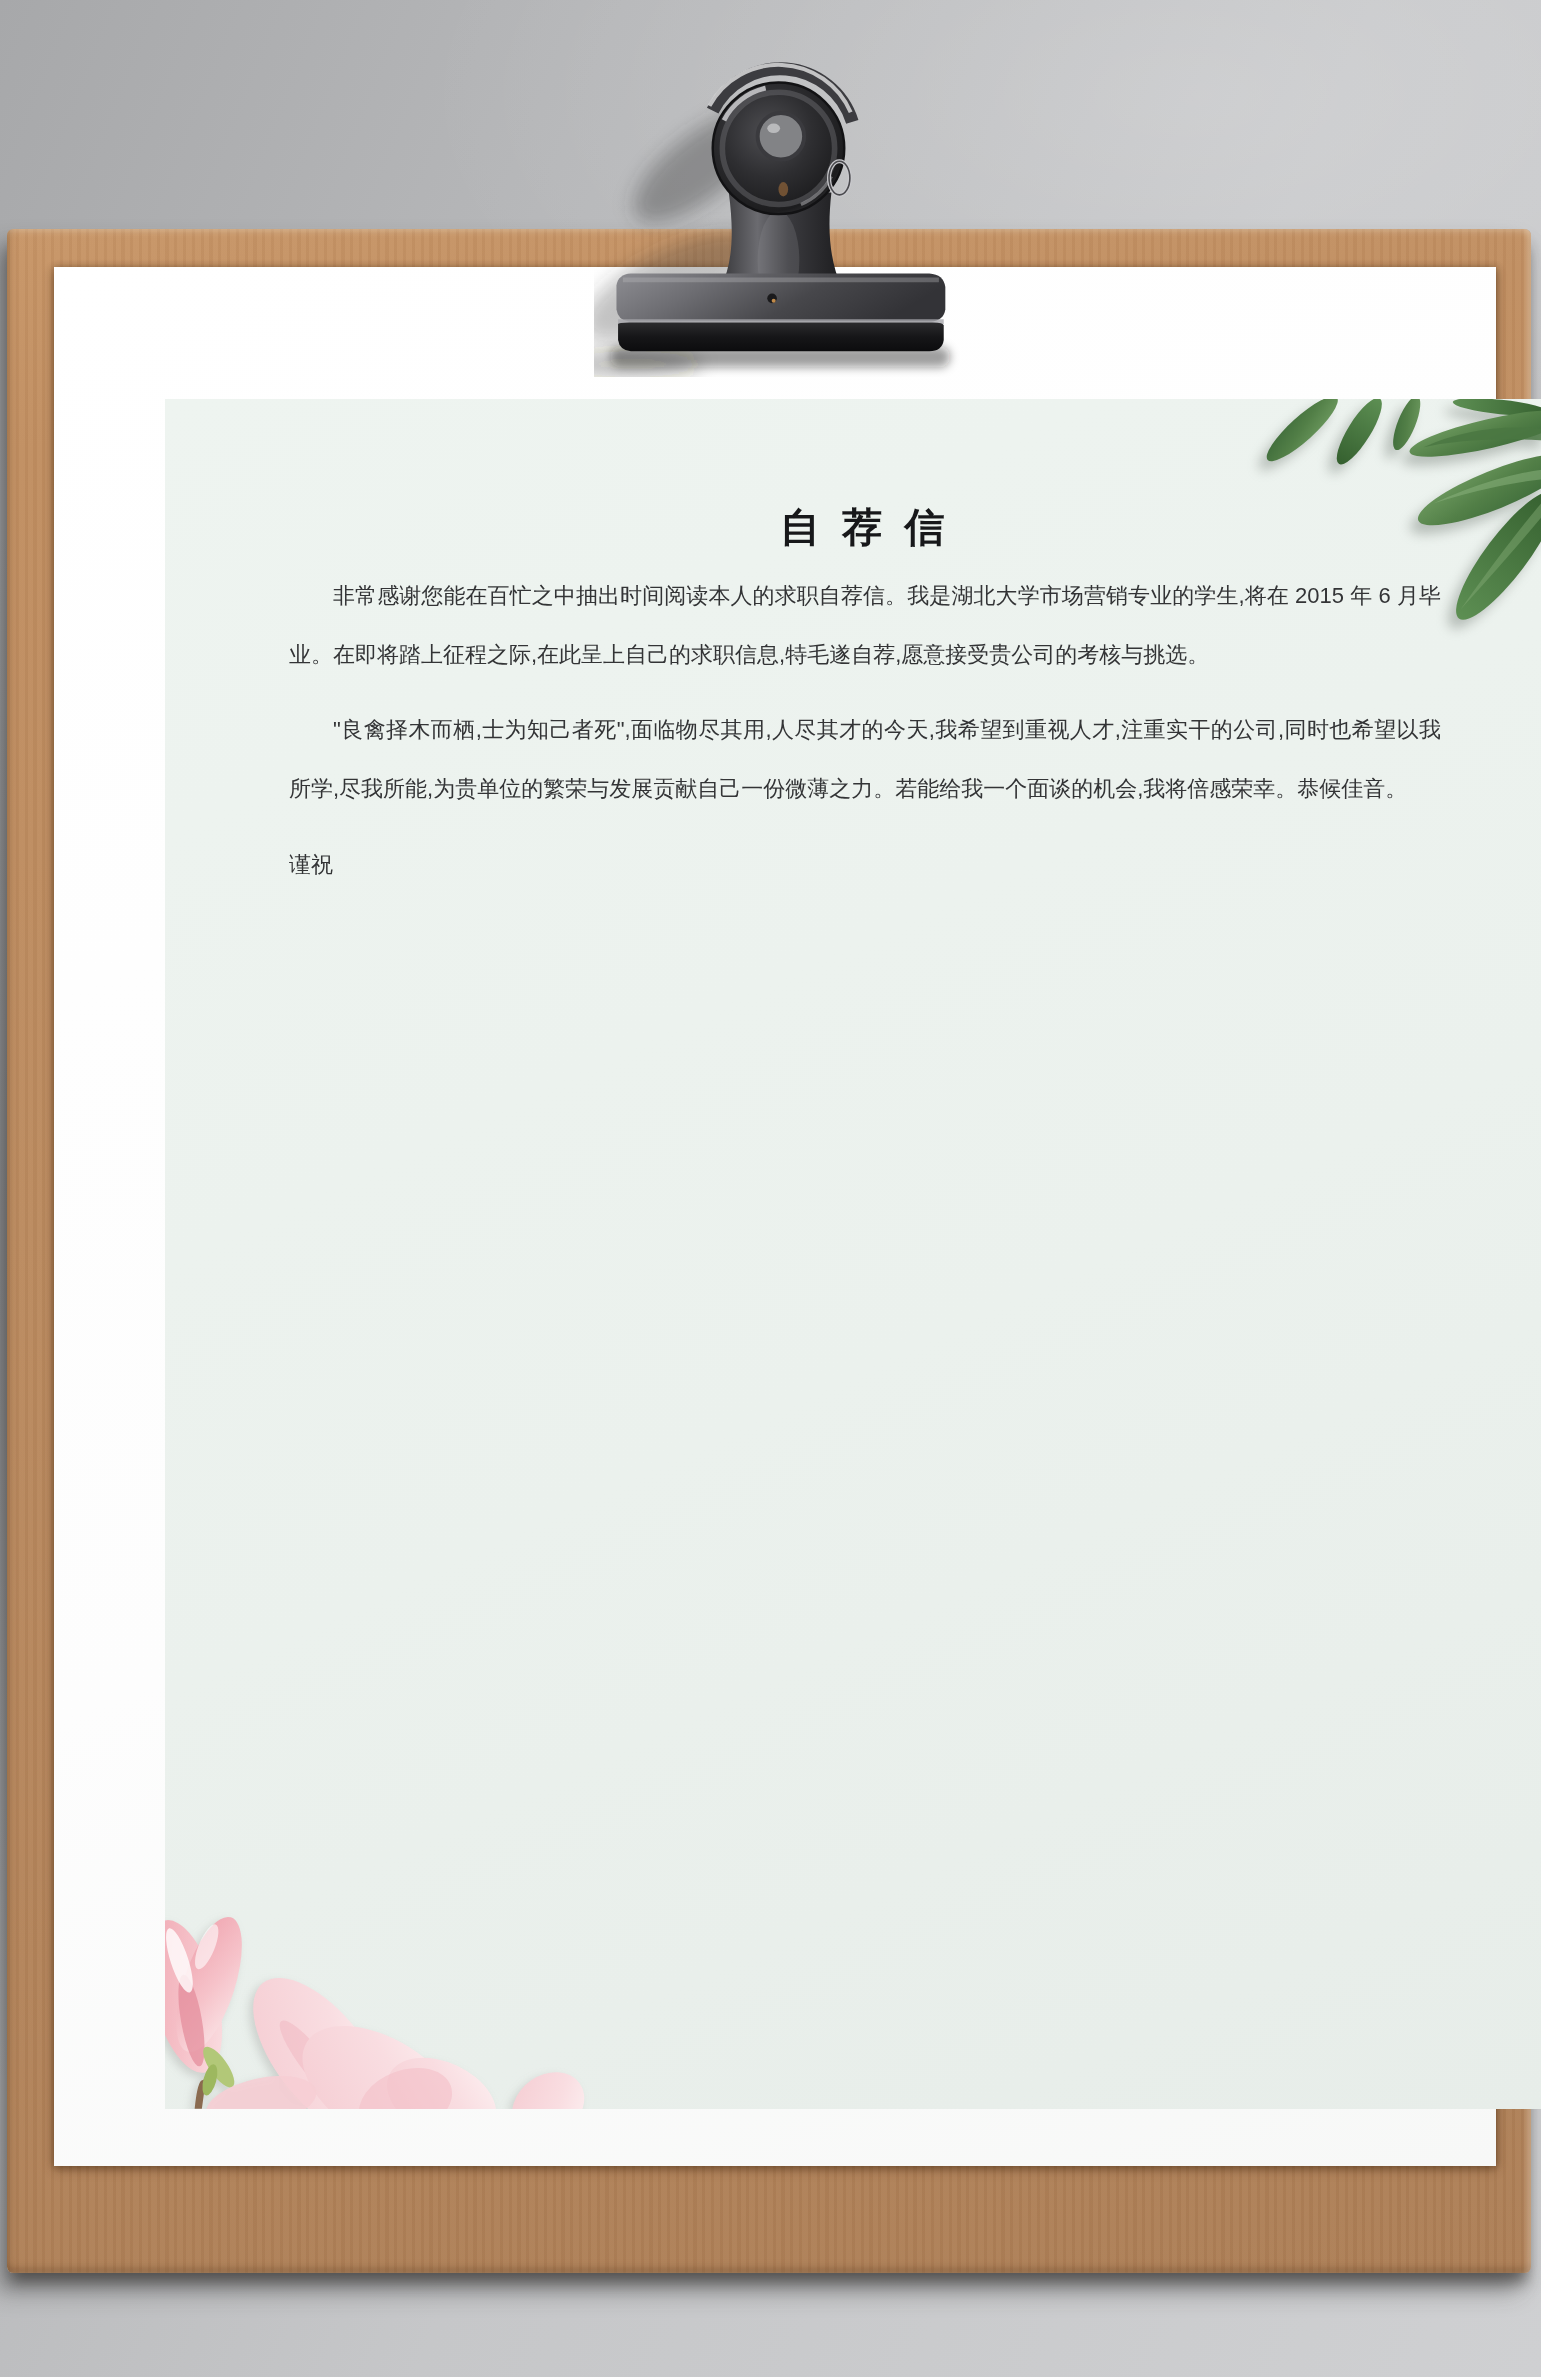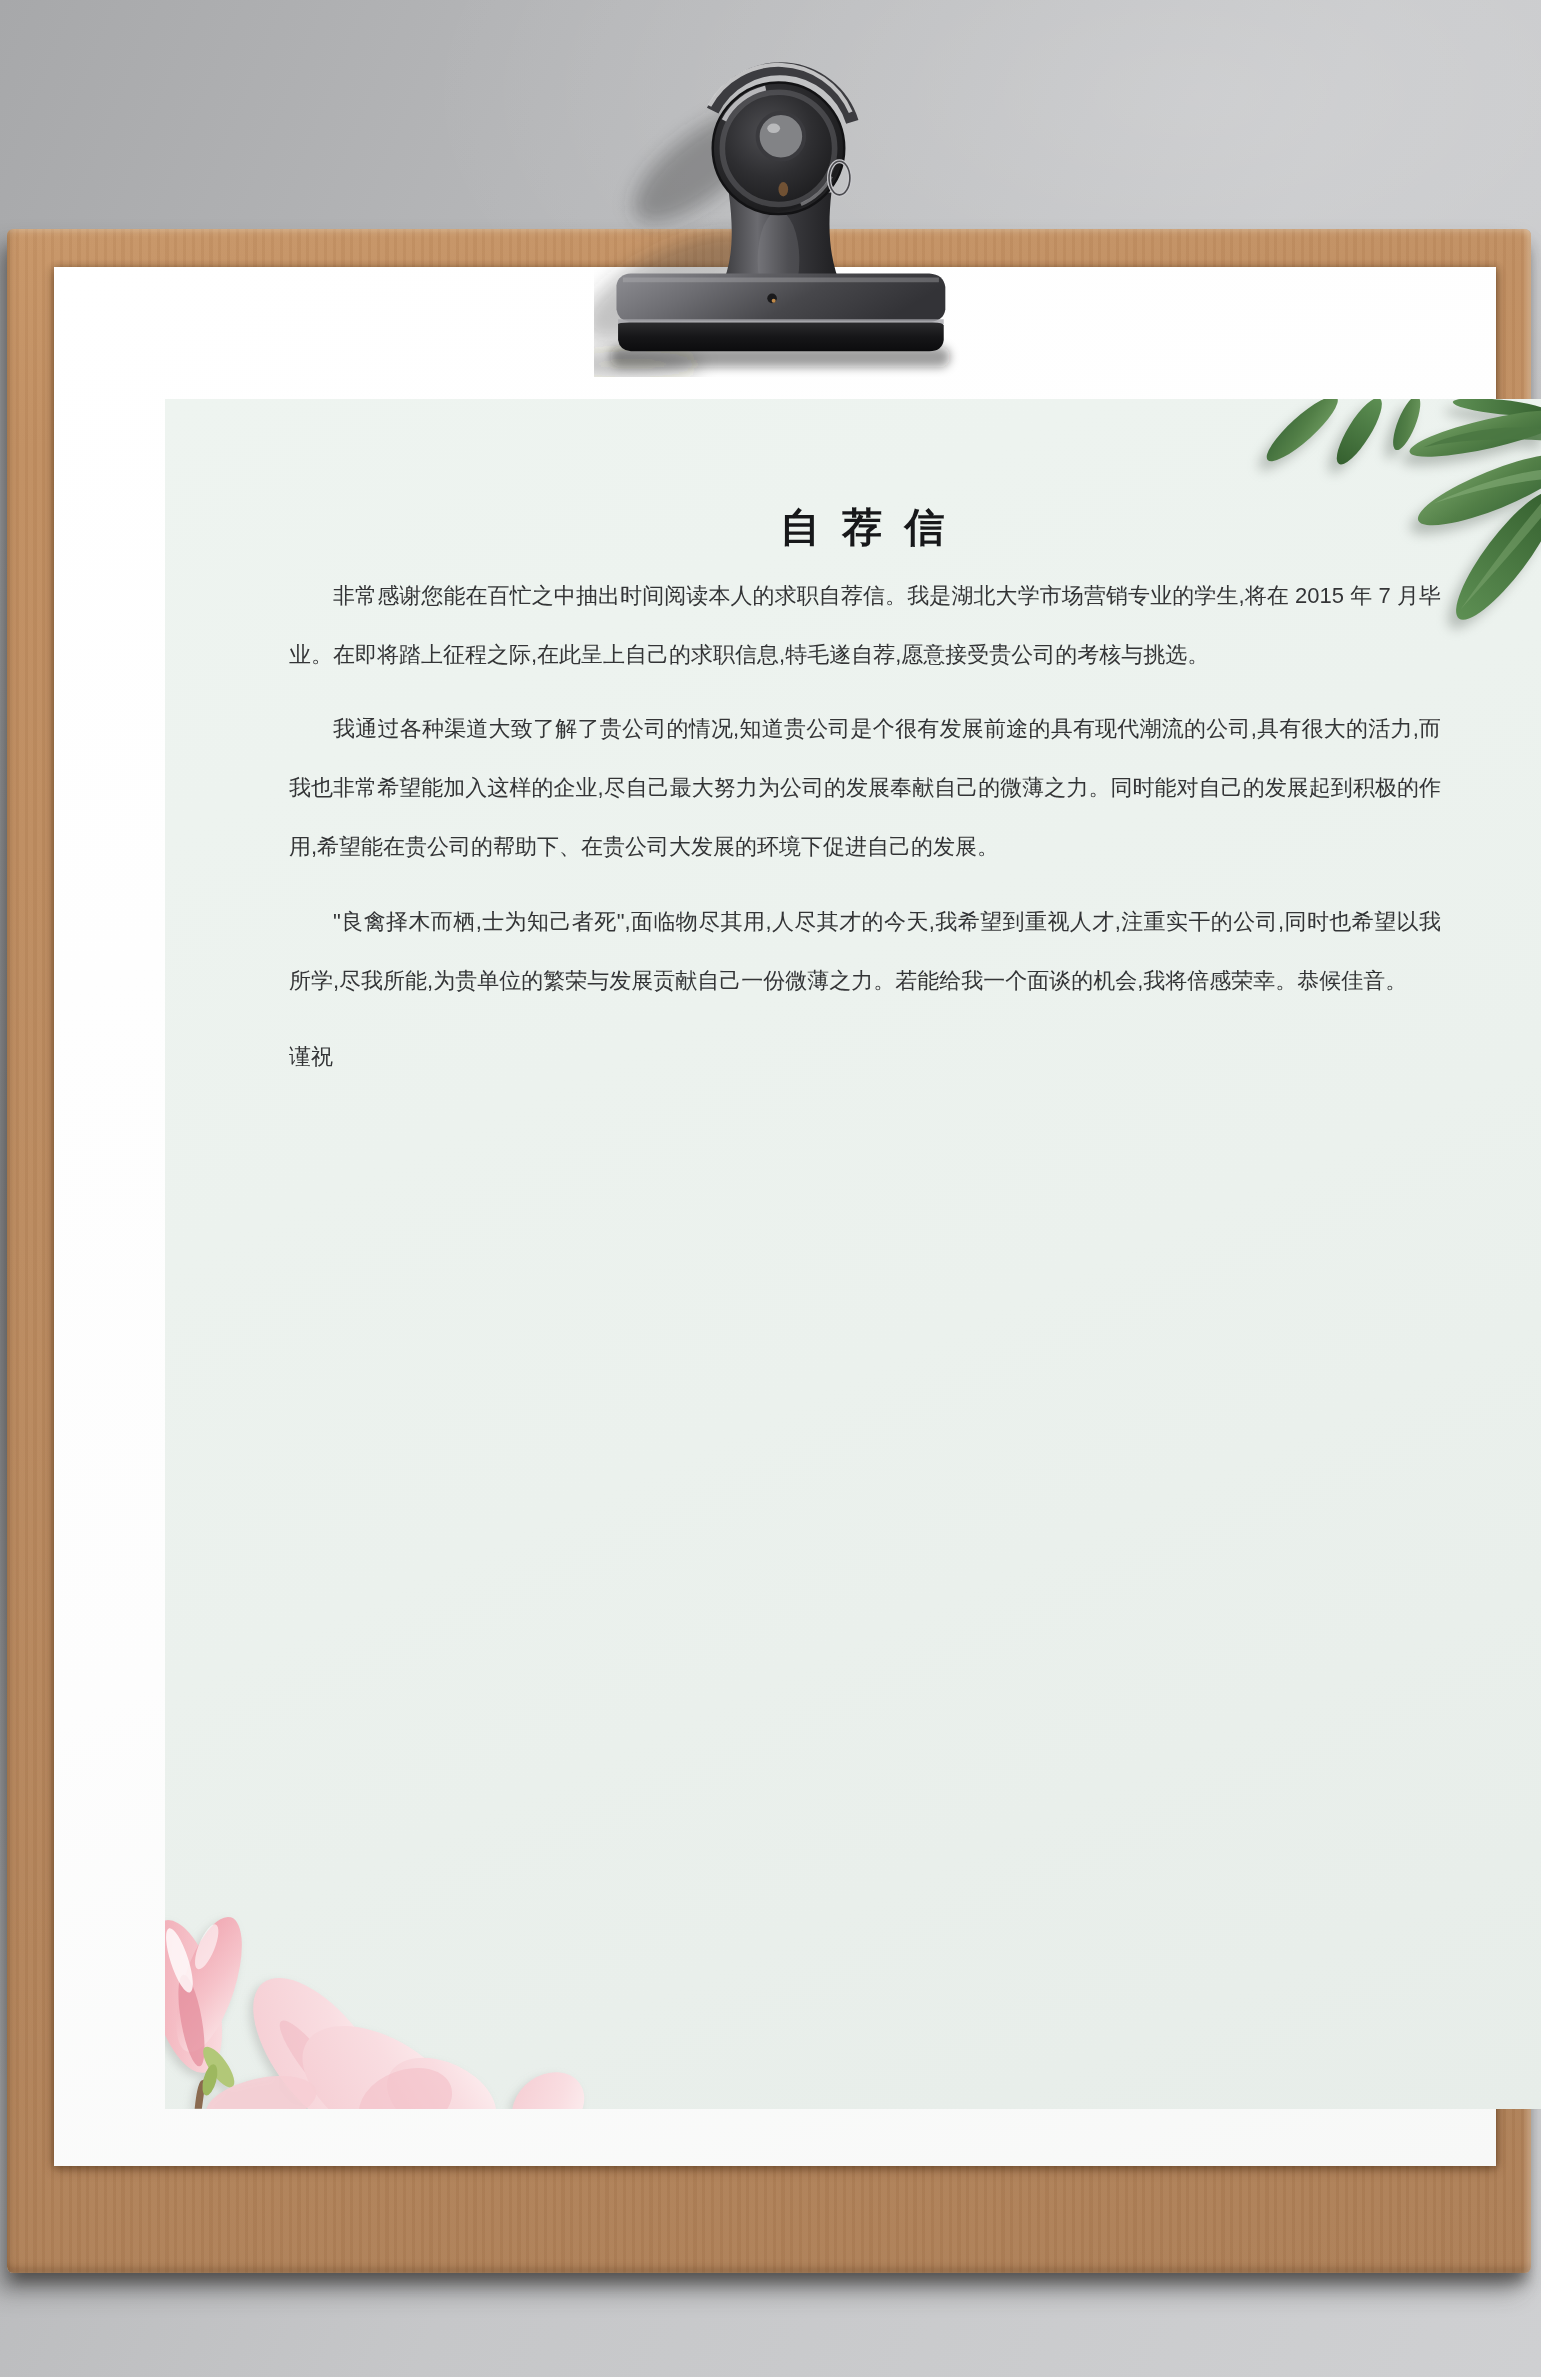"非常感谢您能在百忙之中抽出时间阅读本人的求职自荐信。我是湖北大学市场营销专业的学" p.p-body { text: 7 -> 6 }
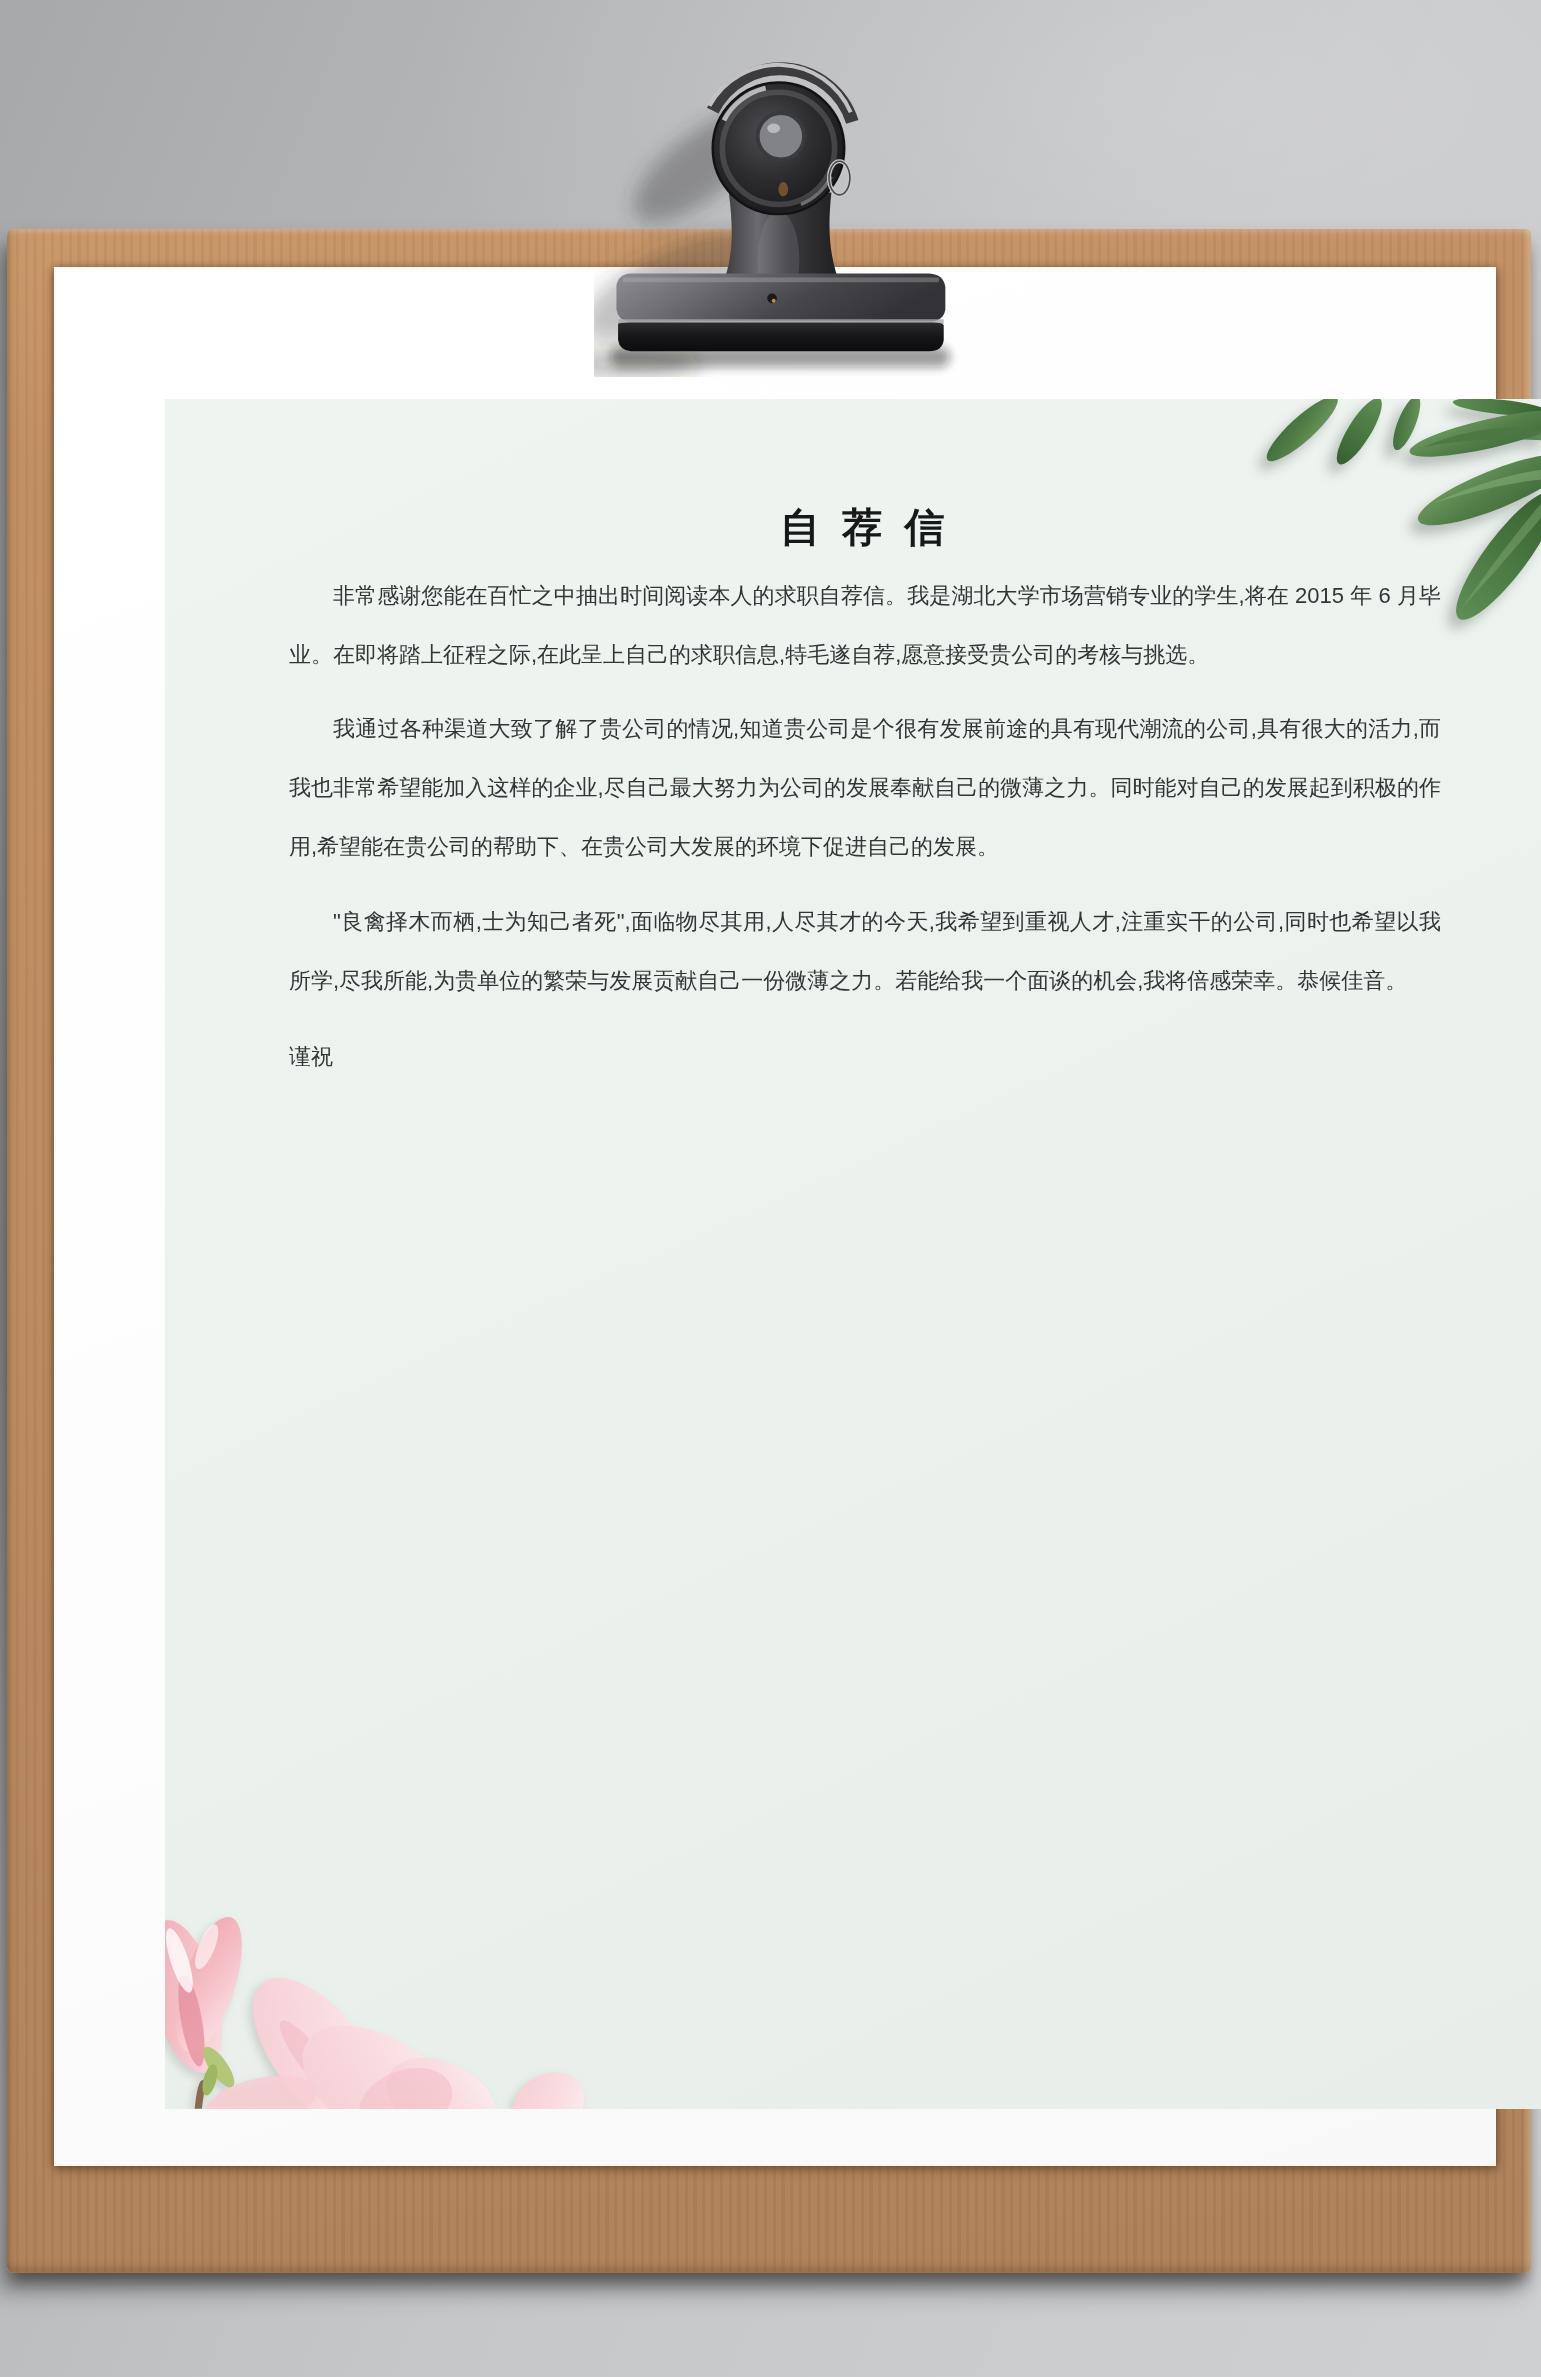"我通过各种渠道大致了解了贵公司的情况,知道贵公司是个很有发展前途的具有现代潮流的" p.p-body { html: <p>我通过各种渠道大致了解了贵公司的情况,知道贵公司是个很有发展前途的具有现代潮流的公司,具有很大的活力,而我也非常希望能加入这样的企业,尽自己最大努力为公司的发展奉献自己的微薄之力。同时能对自己的发展起到积极的作用,希望能在贵公司的帮助下、在贵公司大发展的环境下促进自己的发展。</p> -> none }
